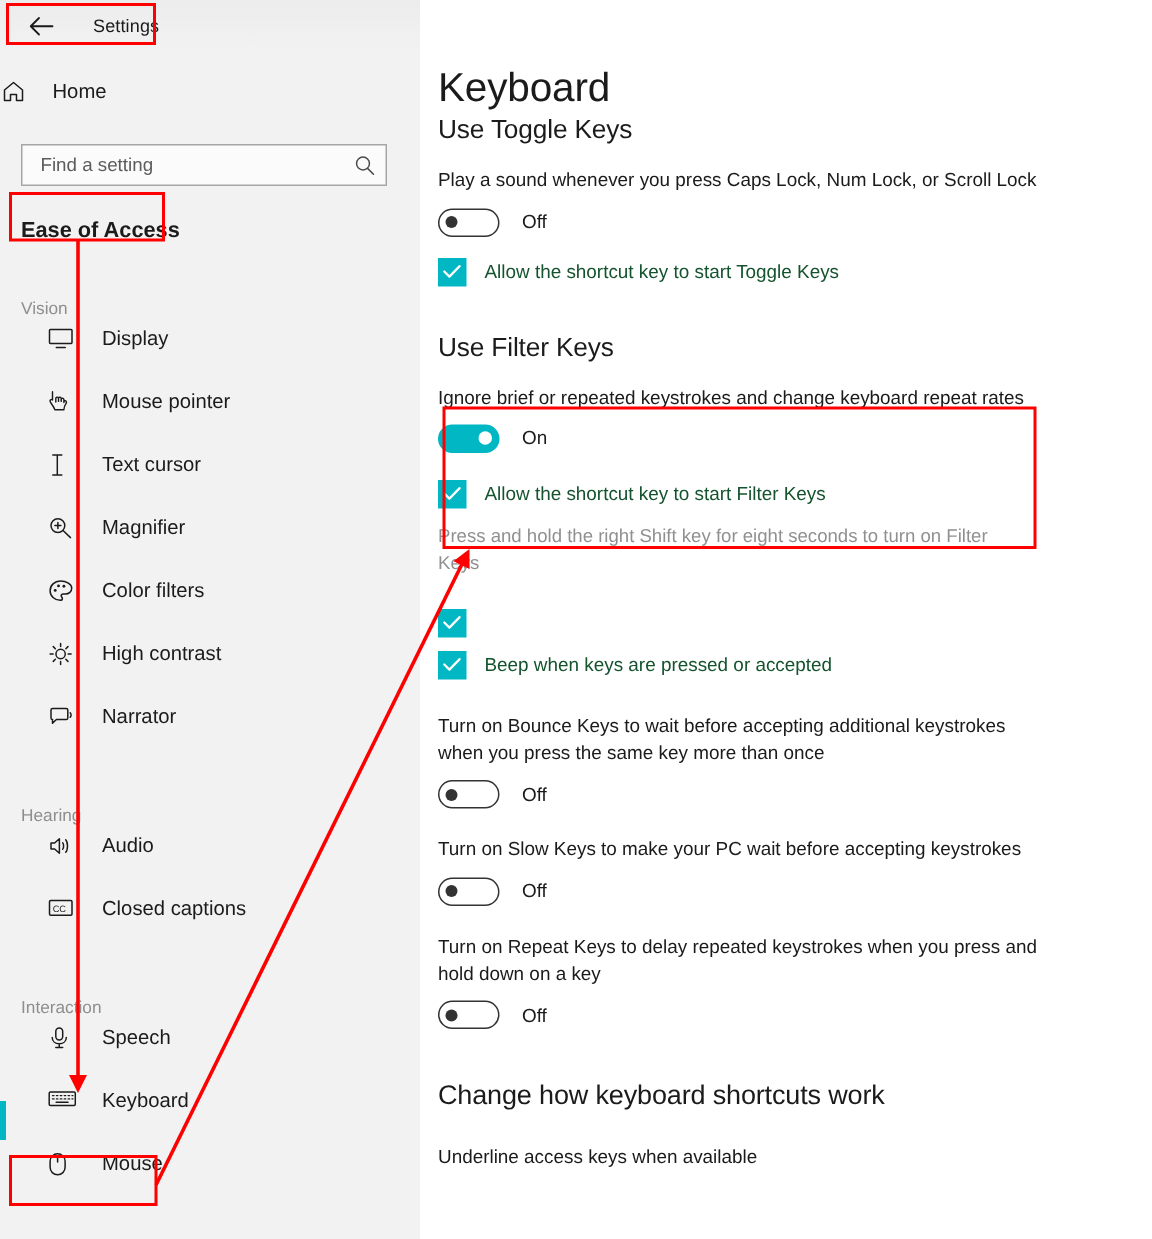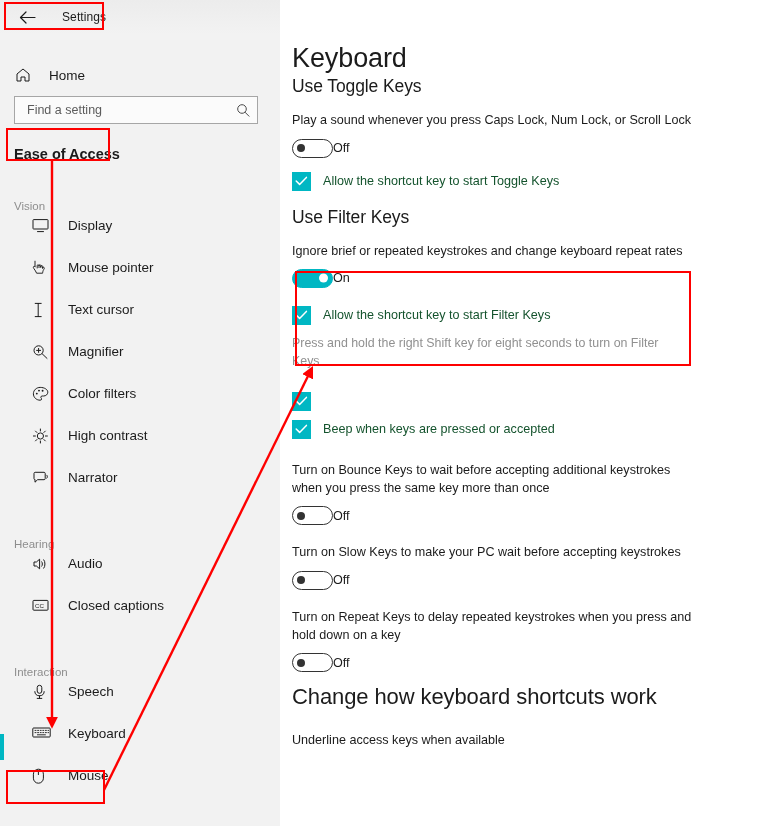"Home" .home-row { align-items: flex-end -> flex-start; padding-left: 15px -> 1px }
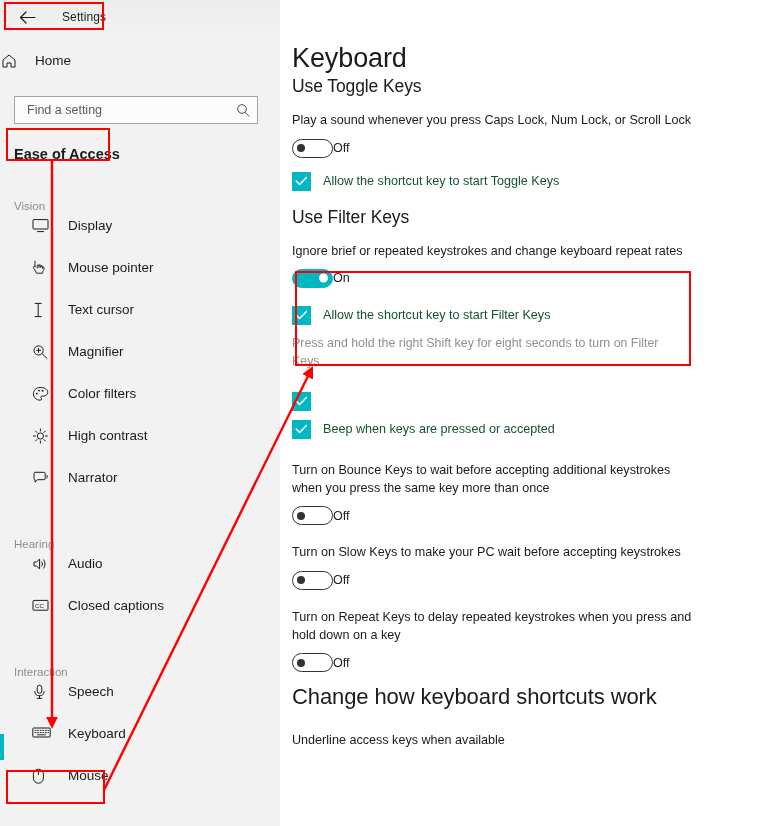"Off" .toggle-label { margin-left: 0 -> 15px }
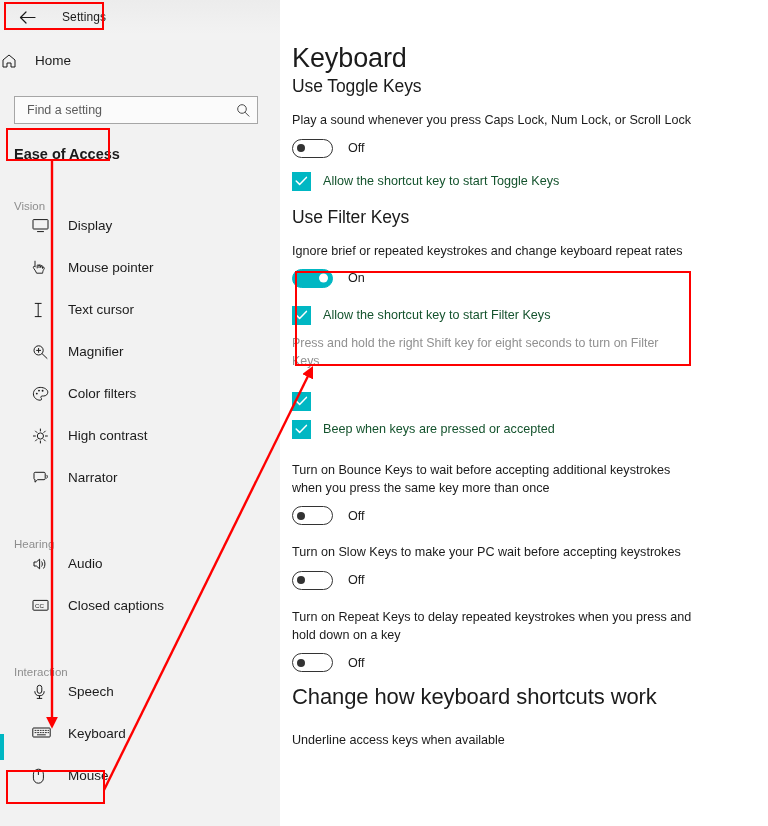"Use Filter Keys" .h2.spaced { margin-top: 16px -> 30px }
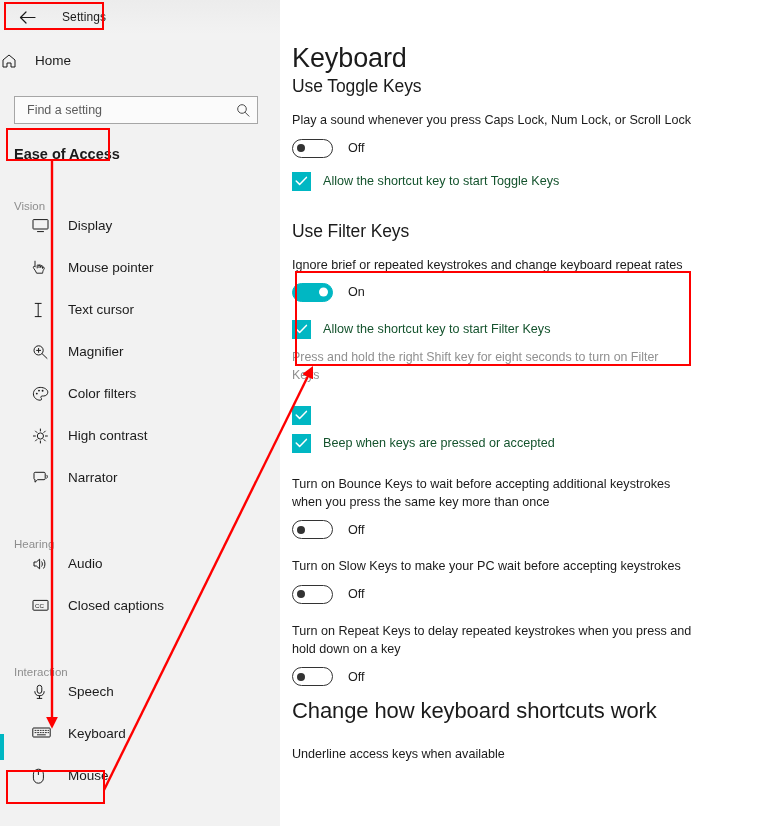"Change how keyboard shortcuts work" h2.h2 { font-size: 22px -> 18px; margin-top: 12px -> 34px }
